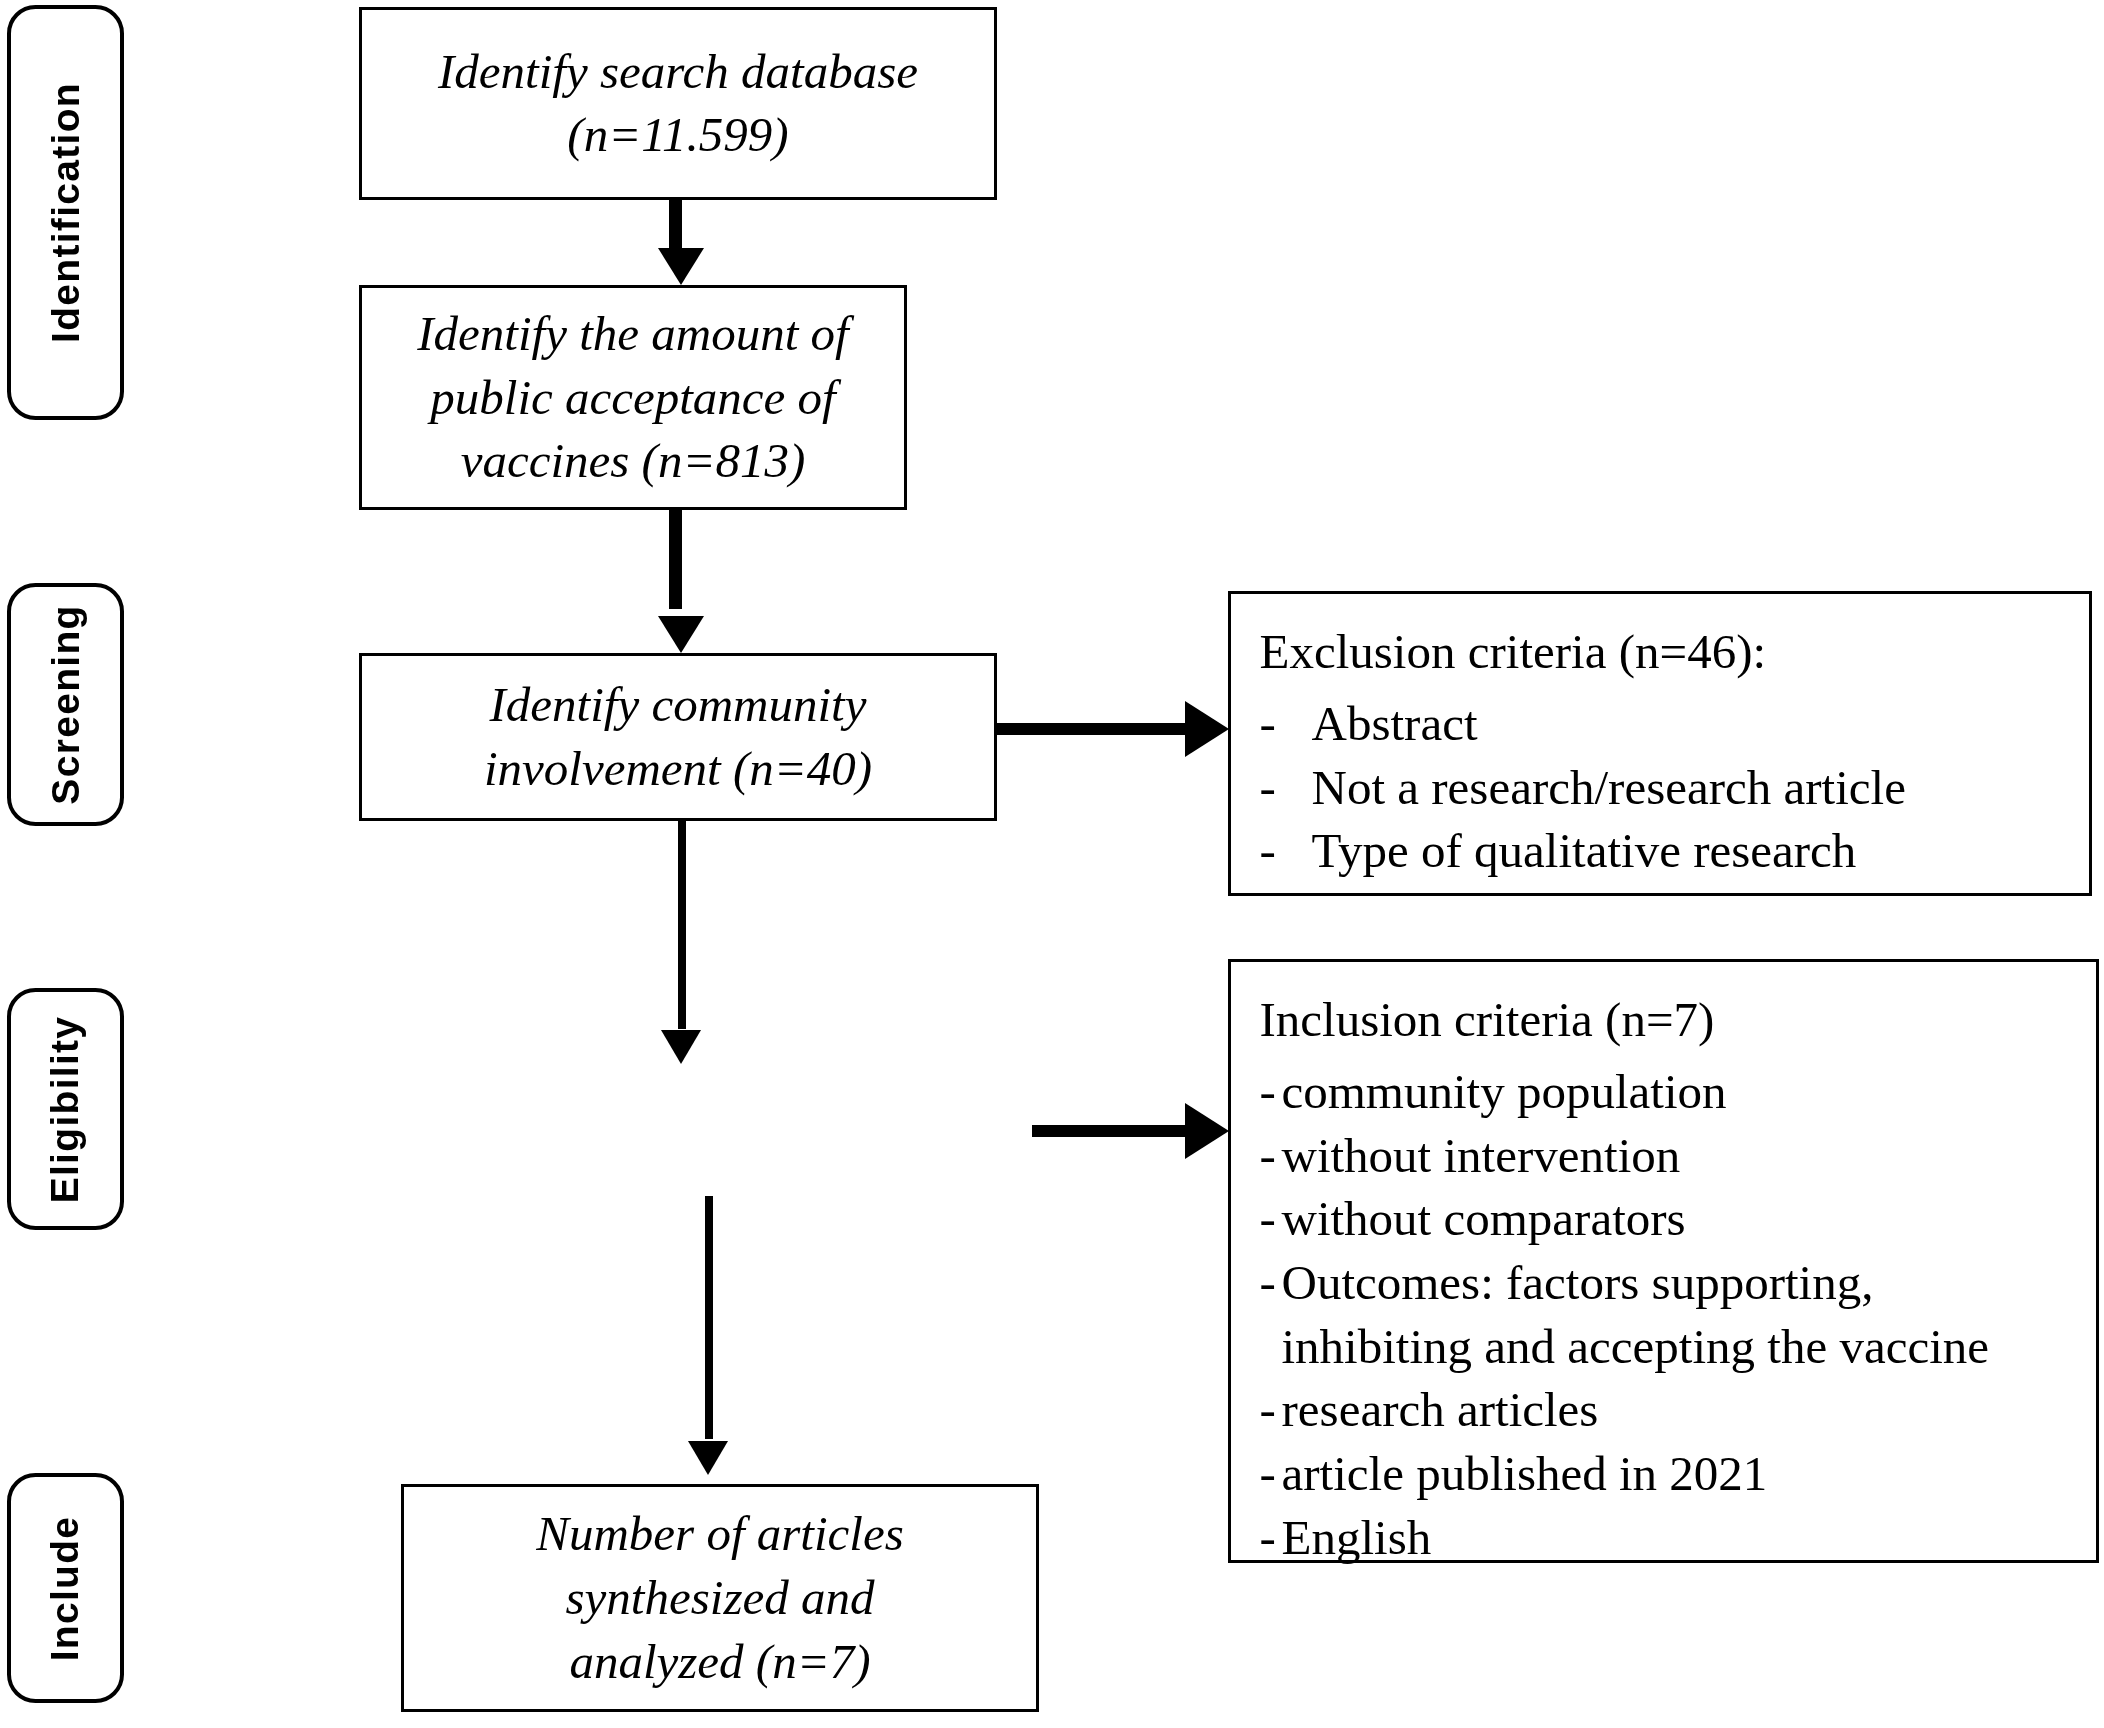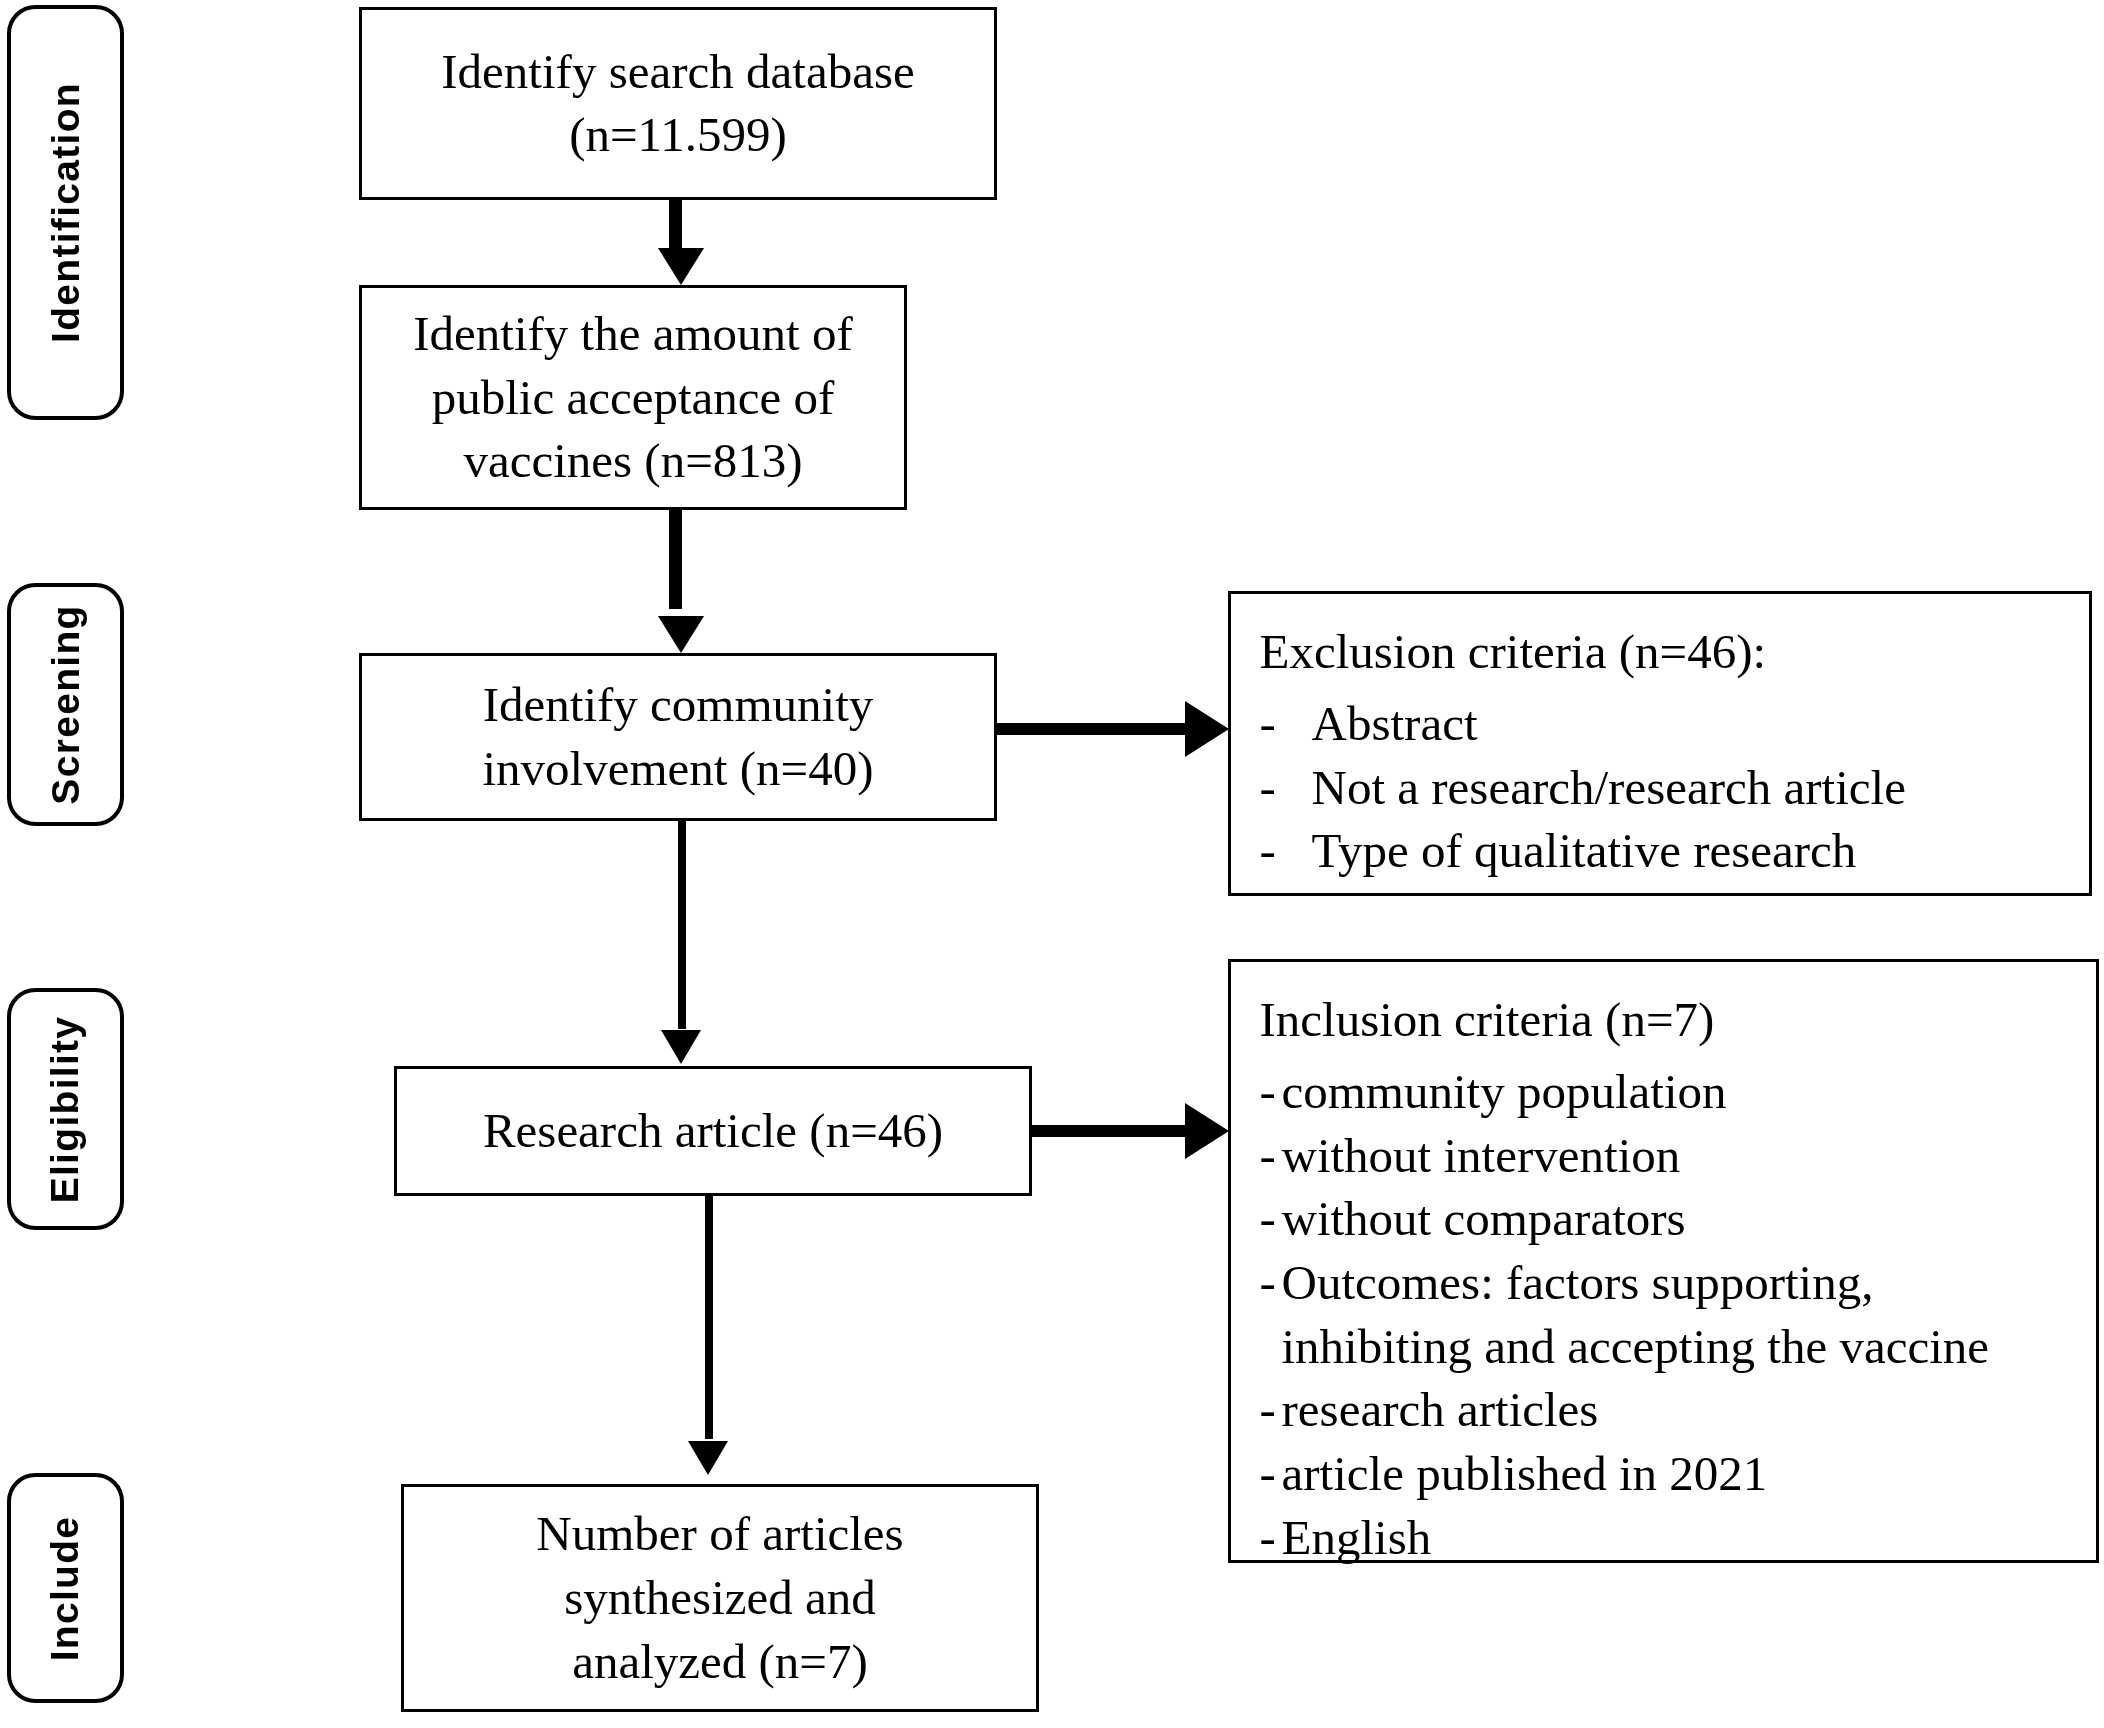"Identify search database" .flow-box .box-text { font-style: none -> italic }
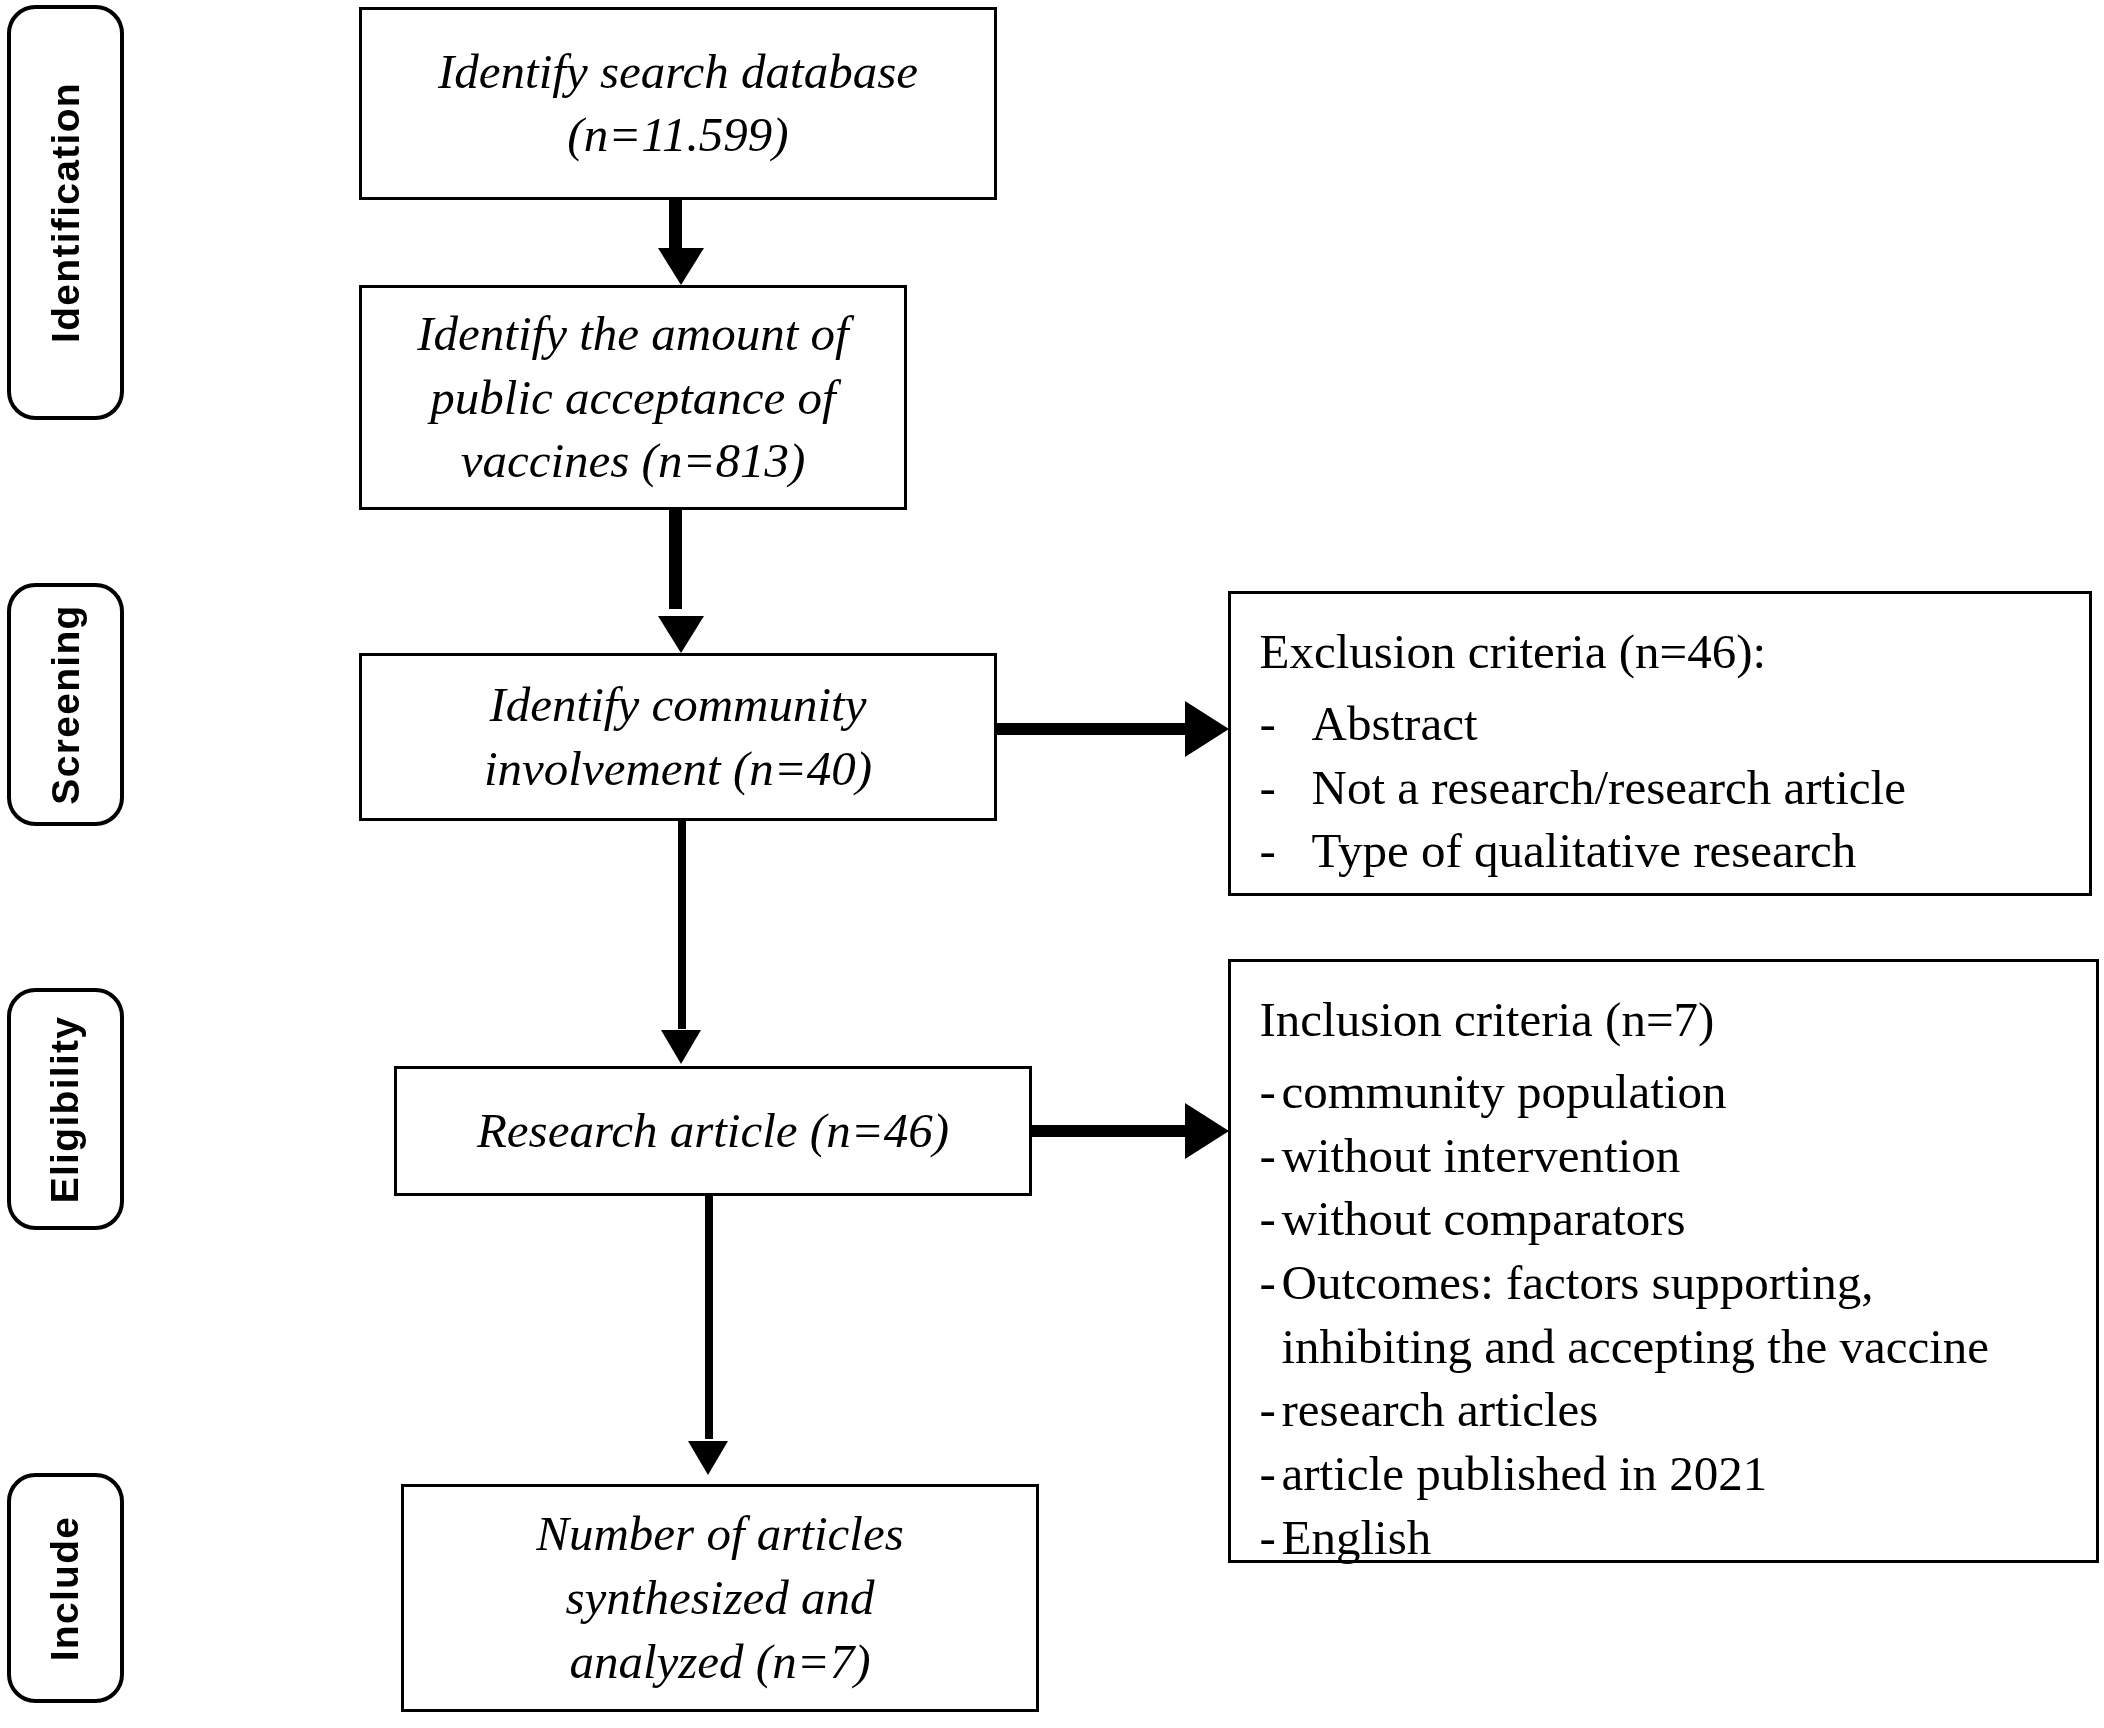"Research article (n=46)" div.flow-box { html: <div> <div>Research article (n=46)</div> </div> -> none }
